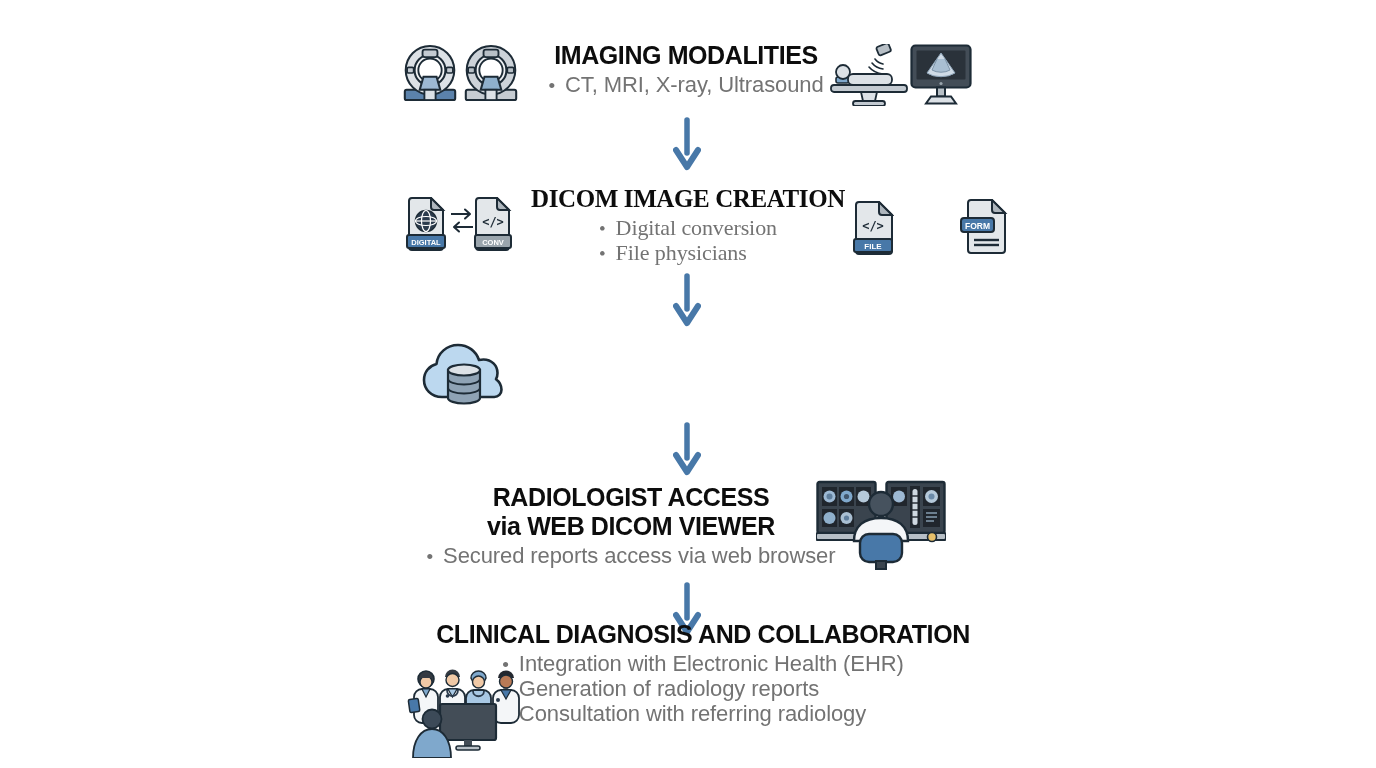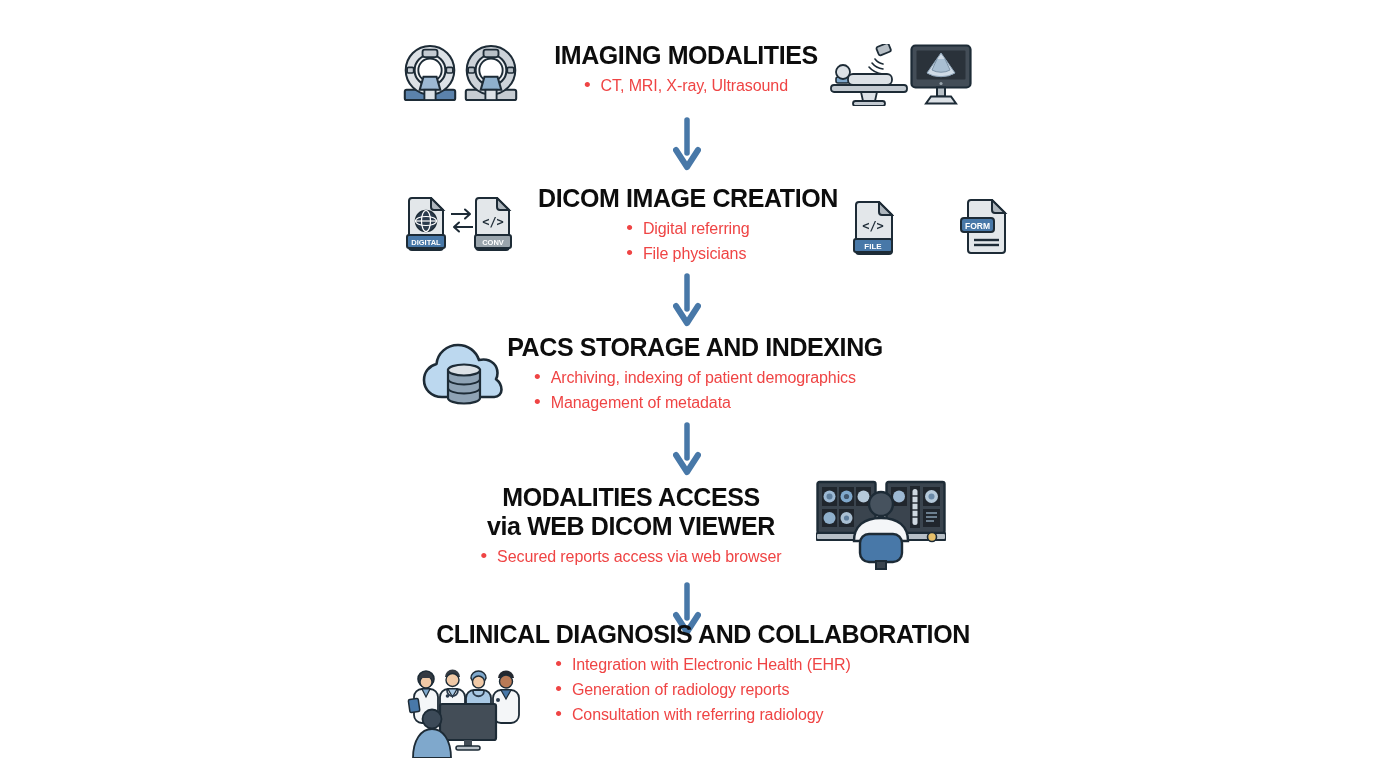"CT, MRI, X-ray, Ultrasound" .bullet { color: #ef4444 -> #737373; font-size: 16px -> 22px }
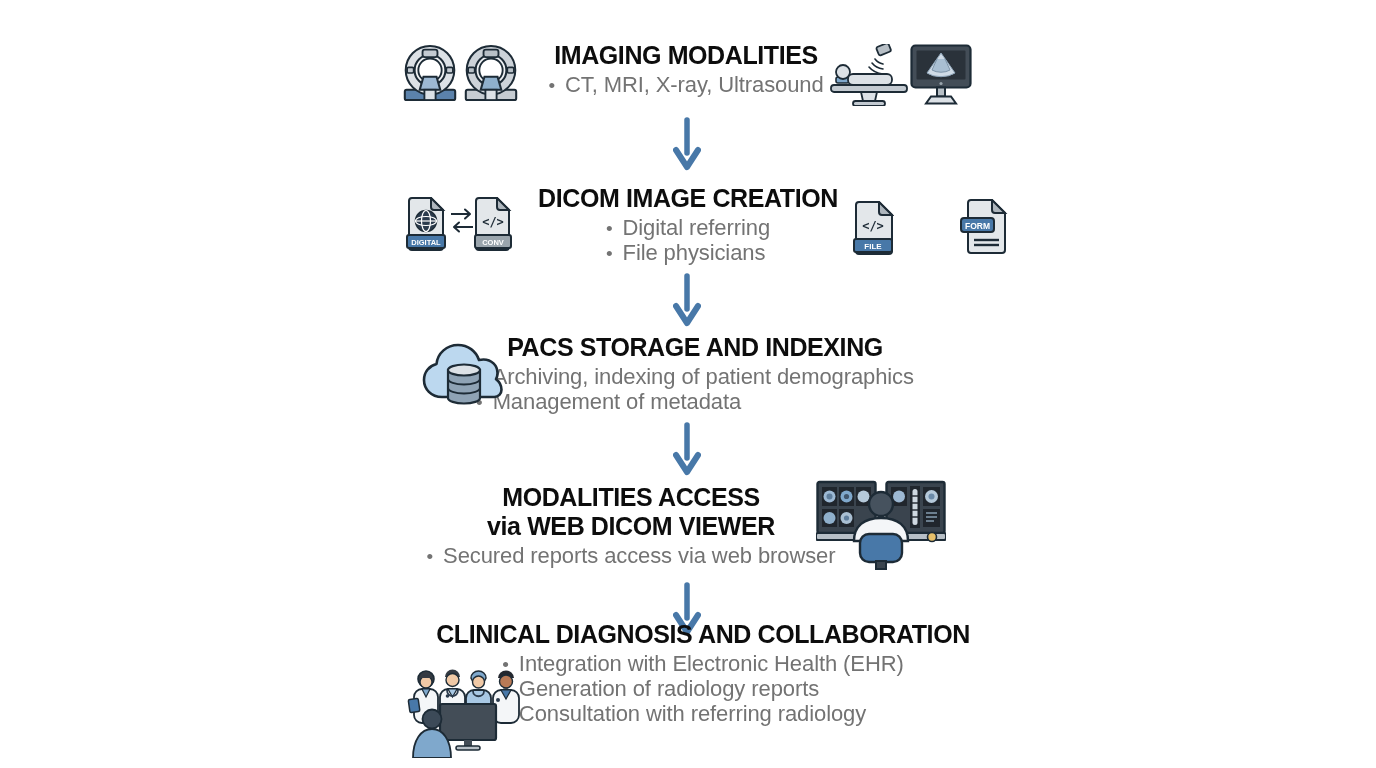"DICOM IMAGE CREATION" section.step { font-family: none -> Liberation Serif, serif }
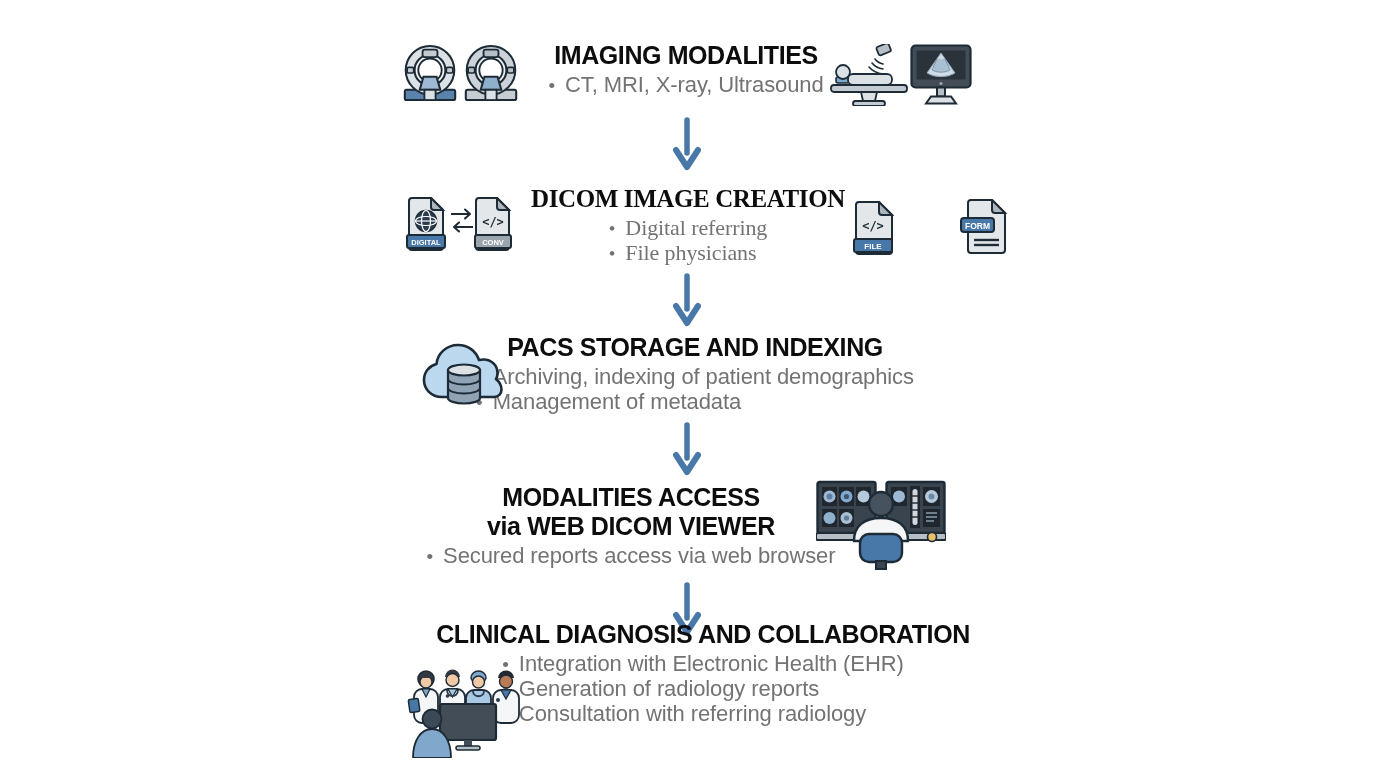"Digital referring" div.bullet { text: referring -> conversion }
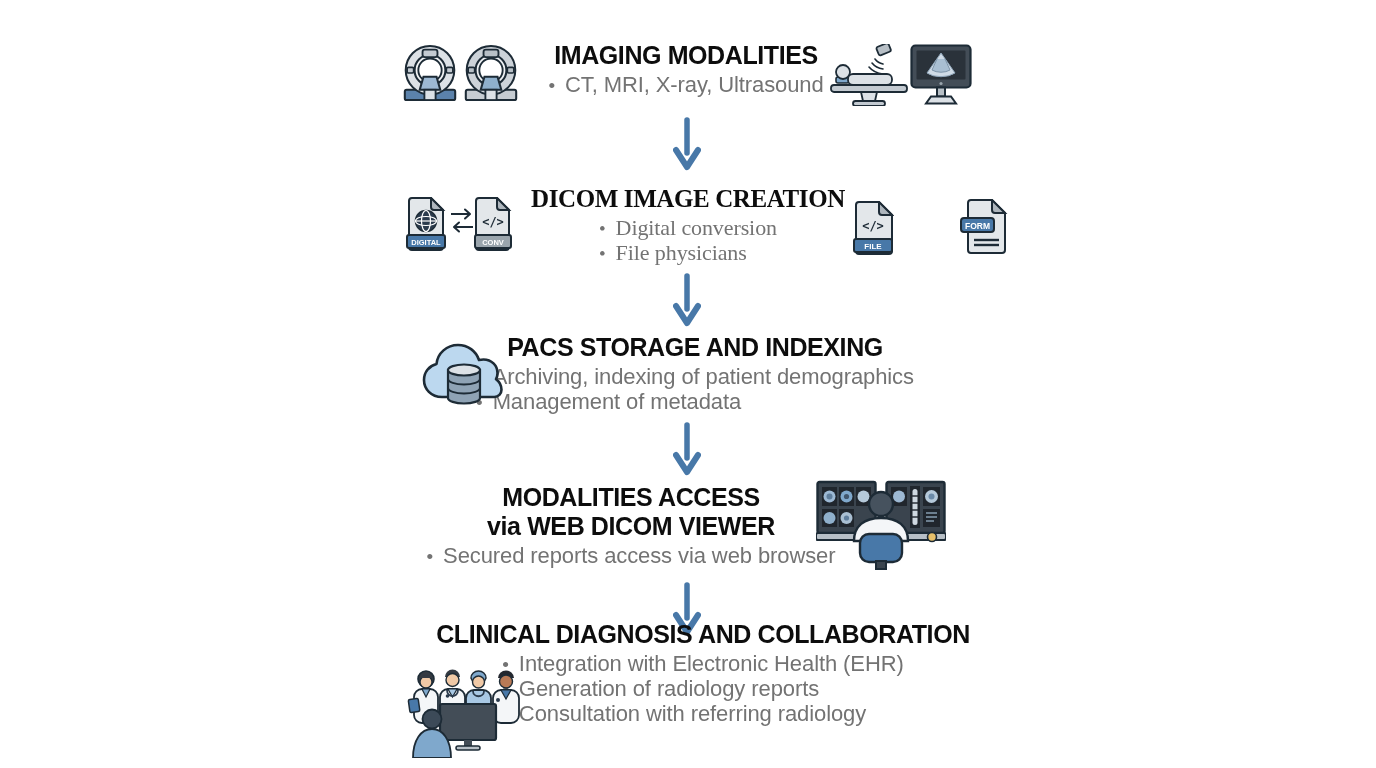"PACS STORAGE AND INDEXING" section.step { html: <section> <div>PACS STORAGE AND INDEXING</div> <div> <div>Archiving, indexing of patient demographics</div> <div>Management of metadata</div> </div> </section> -> none }
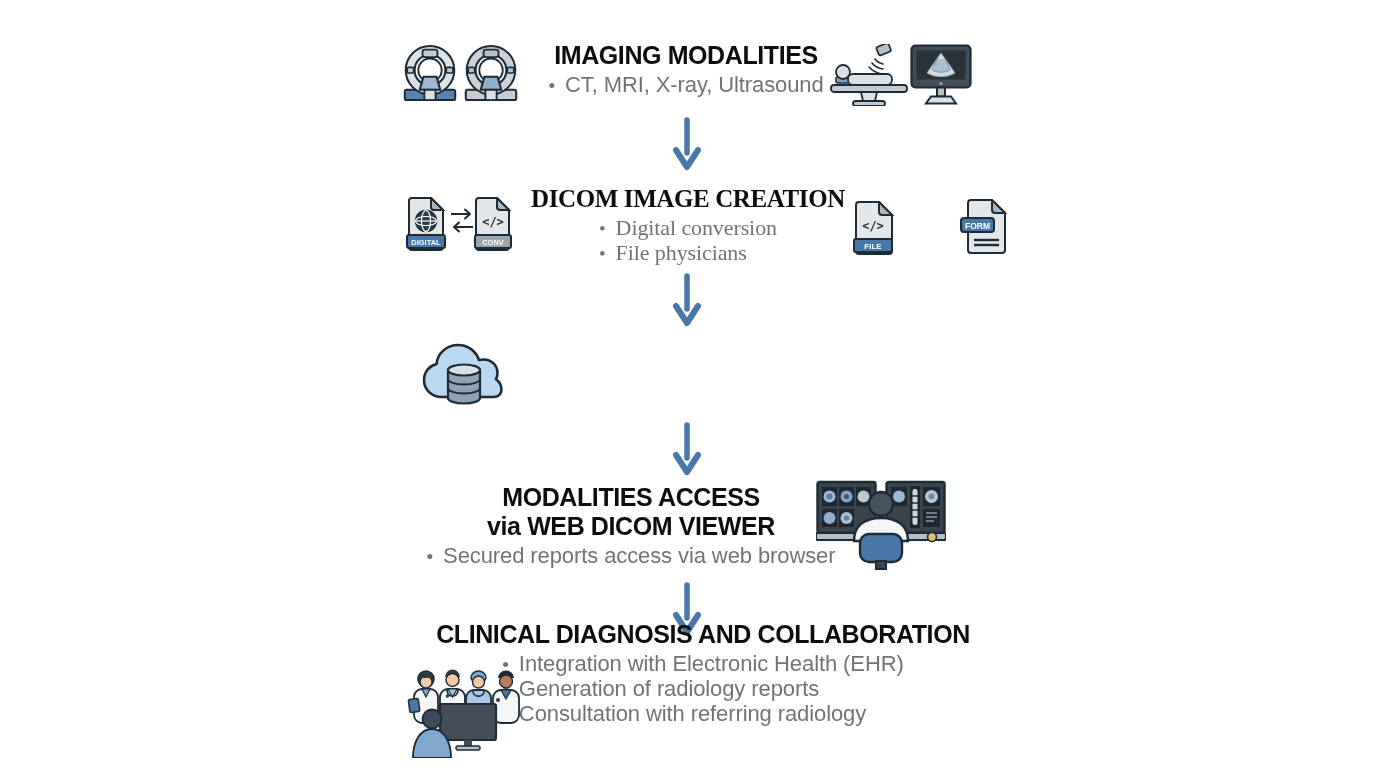"MODALITIES ACCESS" div.step-title { text: MODALITIES -> RADIOLOGIST }
